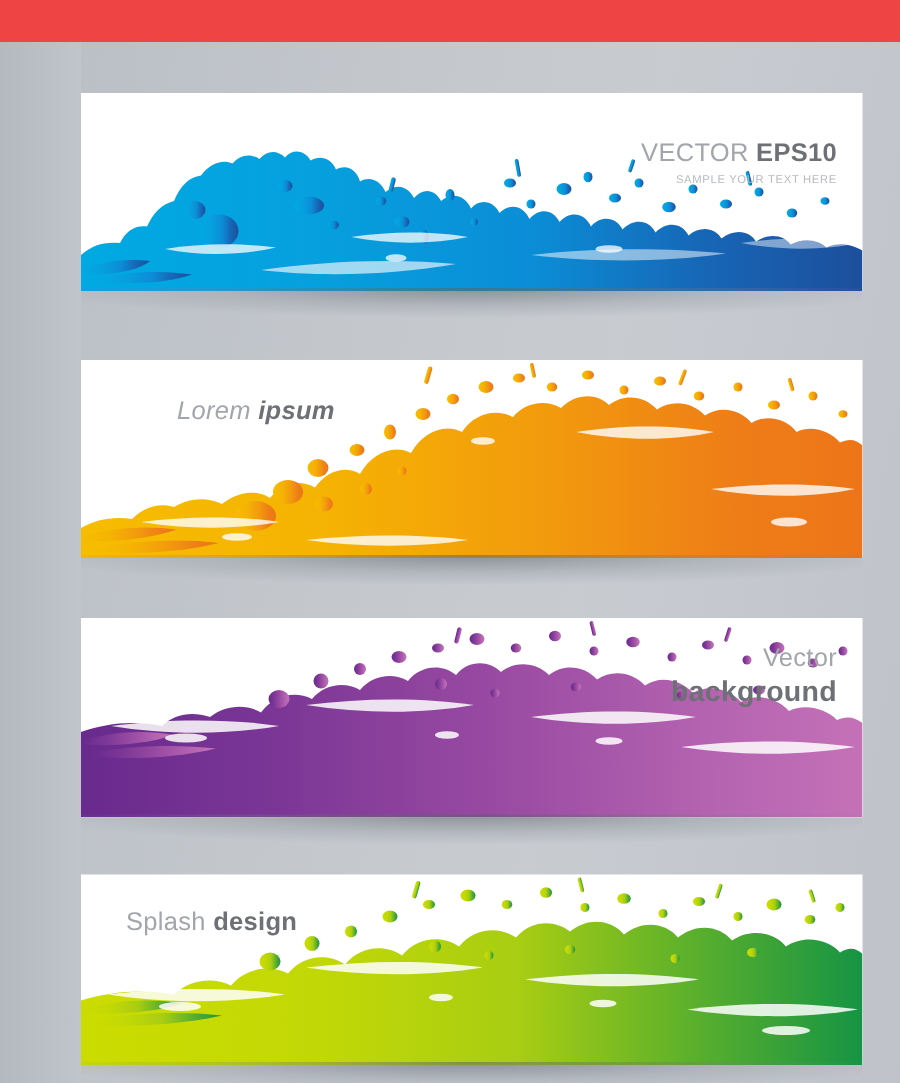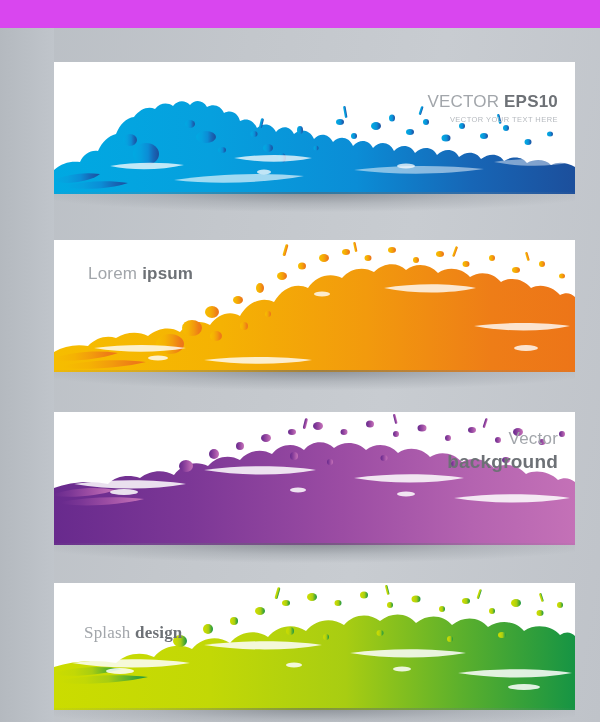"VECTOR EPS10" .stage { background: #d946ef -> #ef4444 }
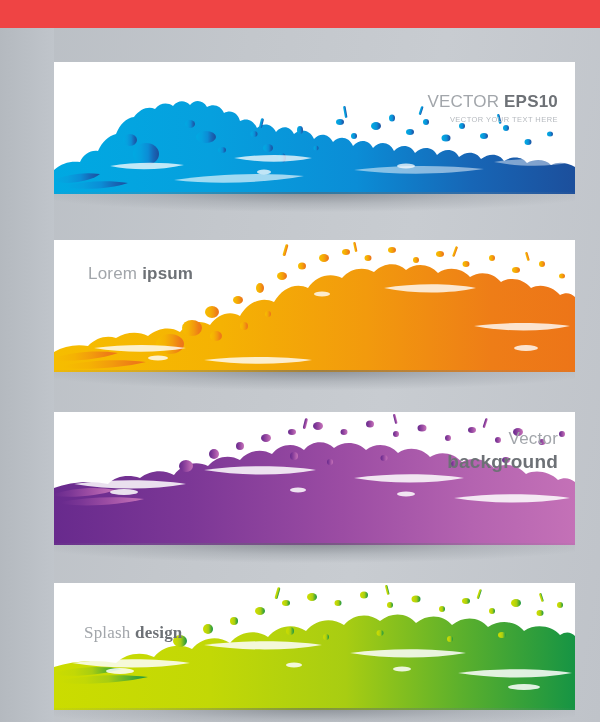"VECTOR YOUR TEXT HERE" div.txt-sub { text: VECTOR -> SAMPLE }
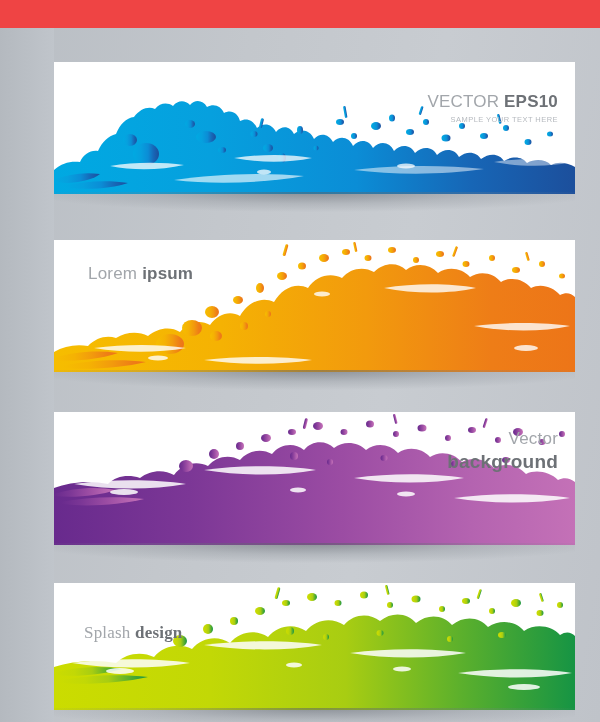"Lorem ipsum" .t2 { font-style: none -> italic; left: 34px -> 64px }
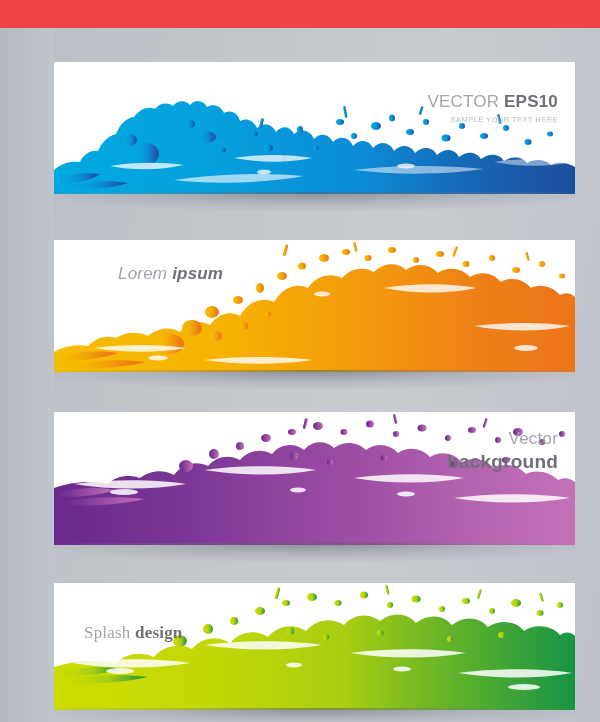"Splash design" .t4 { font-family: Liberation Serif, serif -> none; top: 40px -> 22px }
